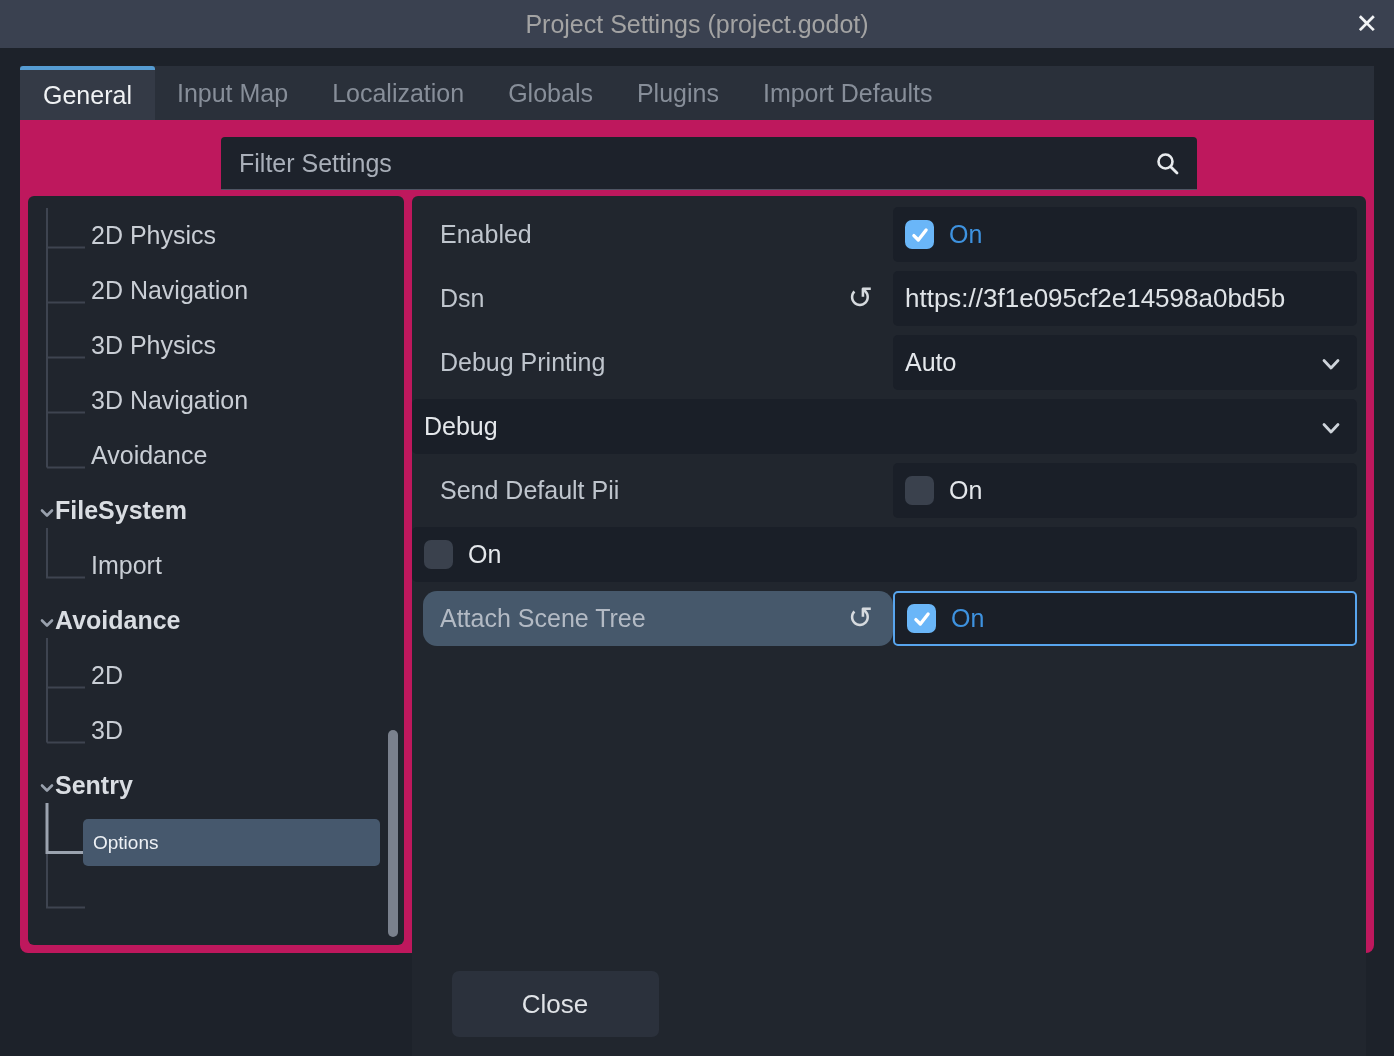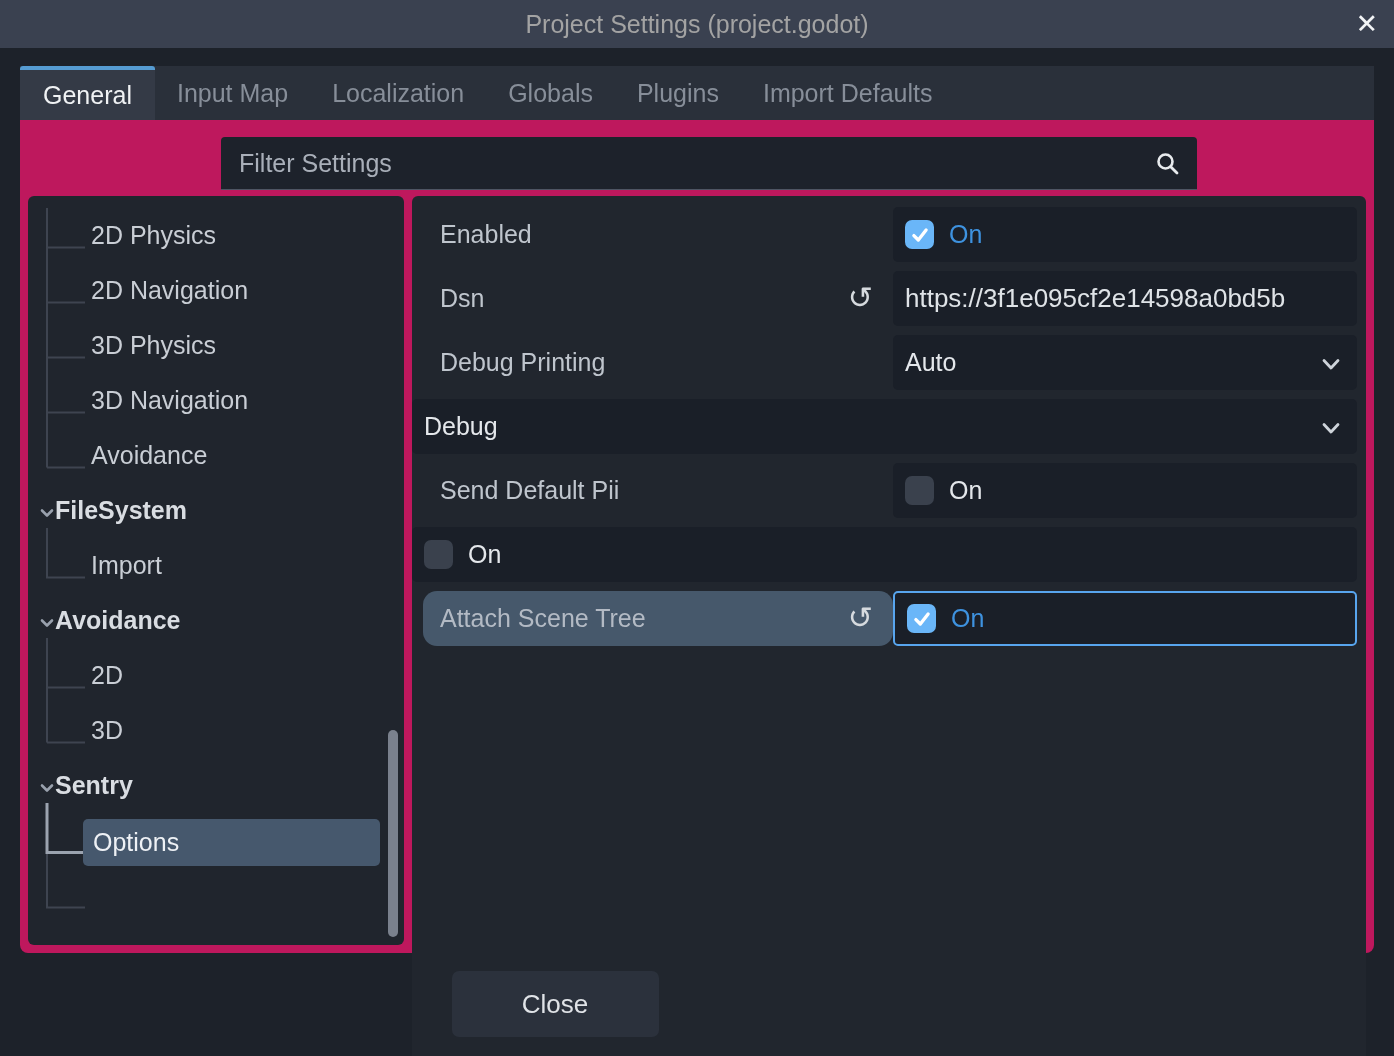"Options" .t-sel { font-size: 25px -> 19px }
